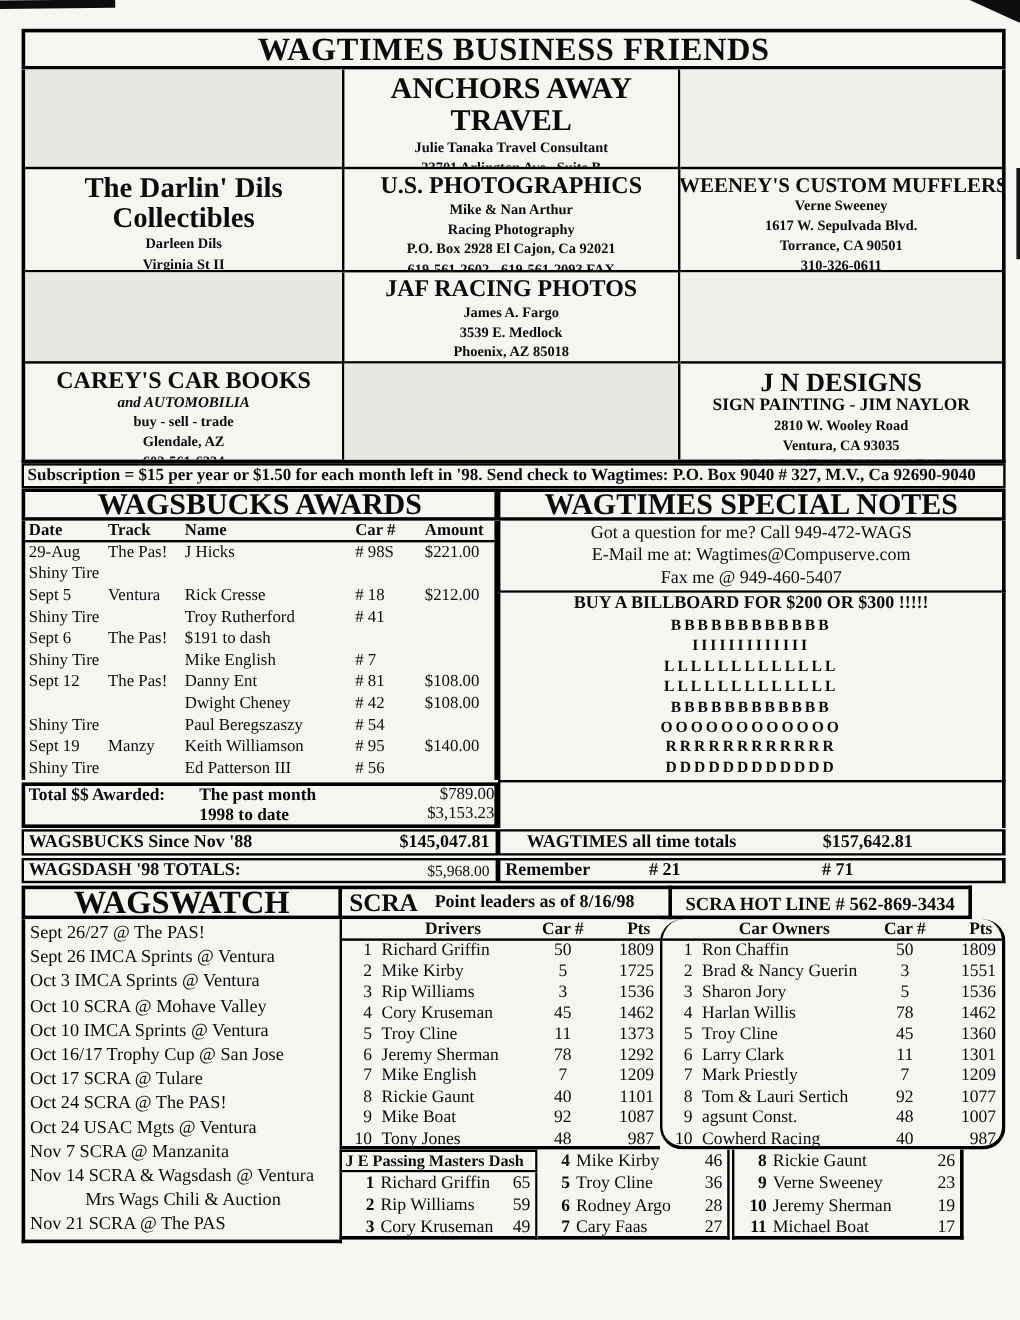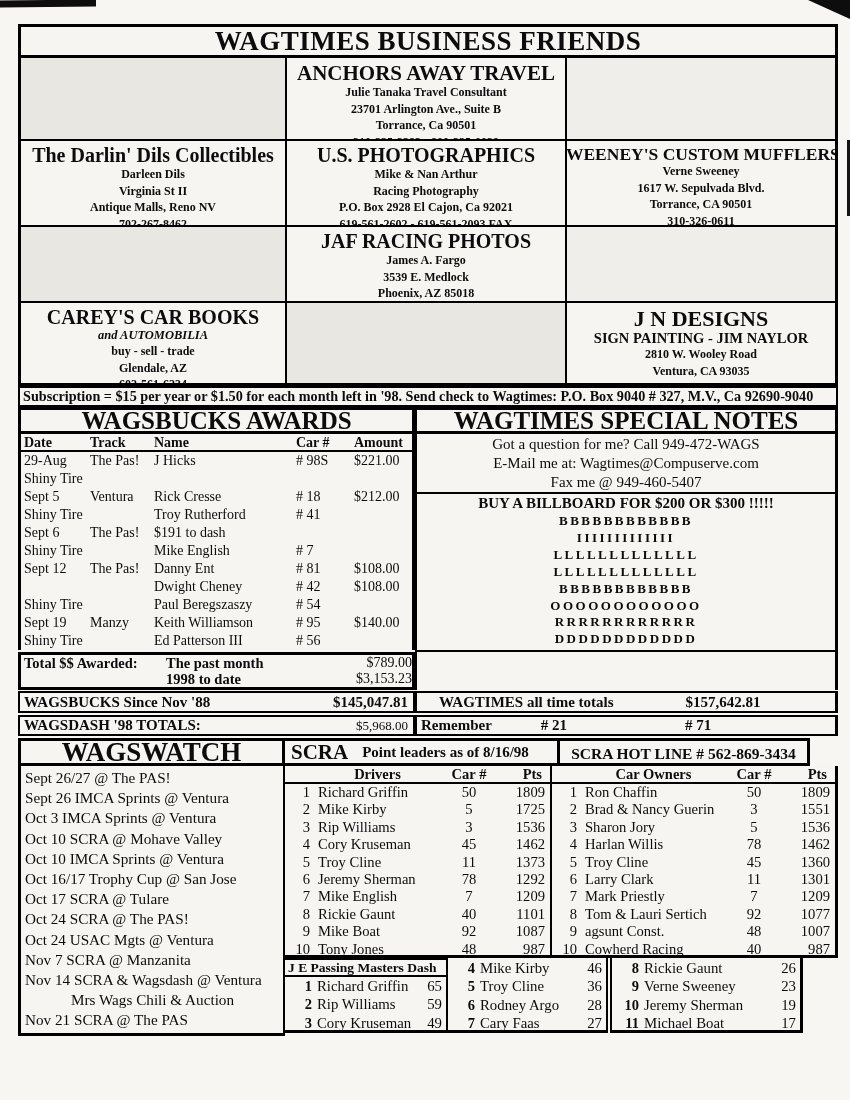"ANCHORS AWAY TRAVEL" .nm-anchors { font-size: 21px -> 25px }
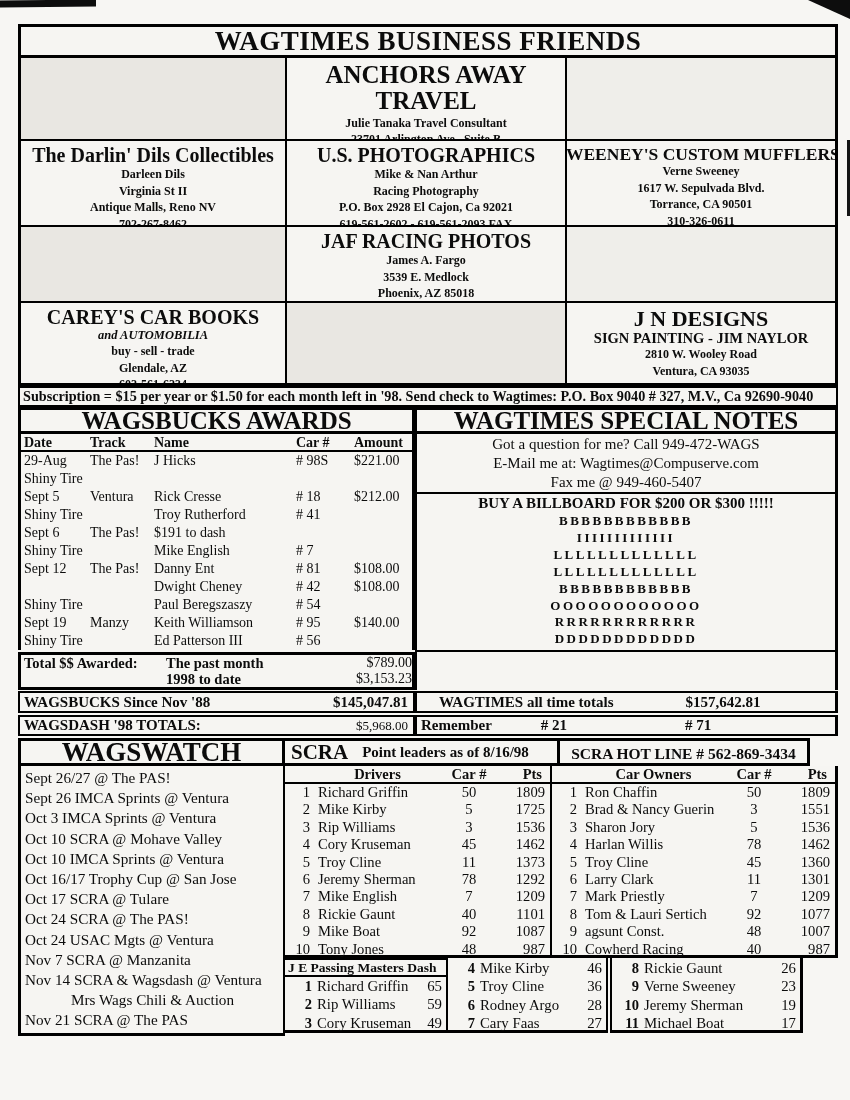"The Darlin' Dils Collectibles" .nm-darlin { font-size: 20px -> 24px }
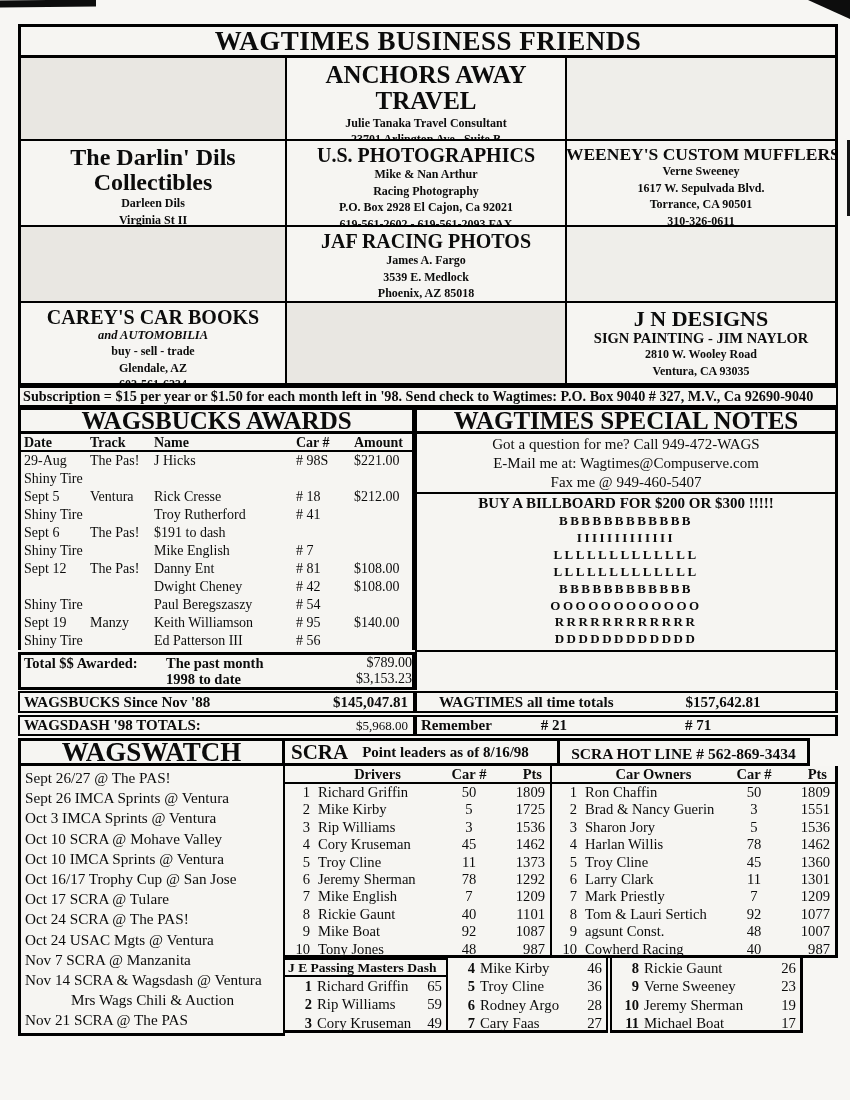"Car Owners" .owners-box { border-radius: none -> 19px }
